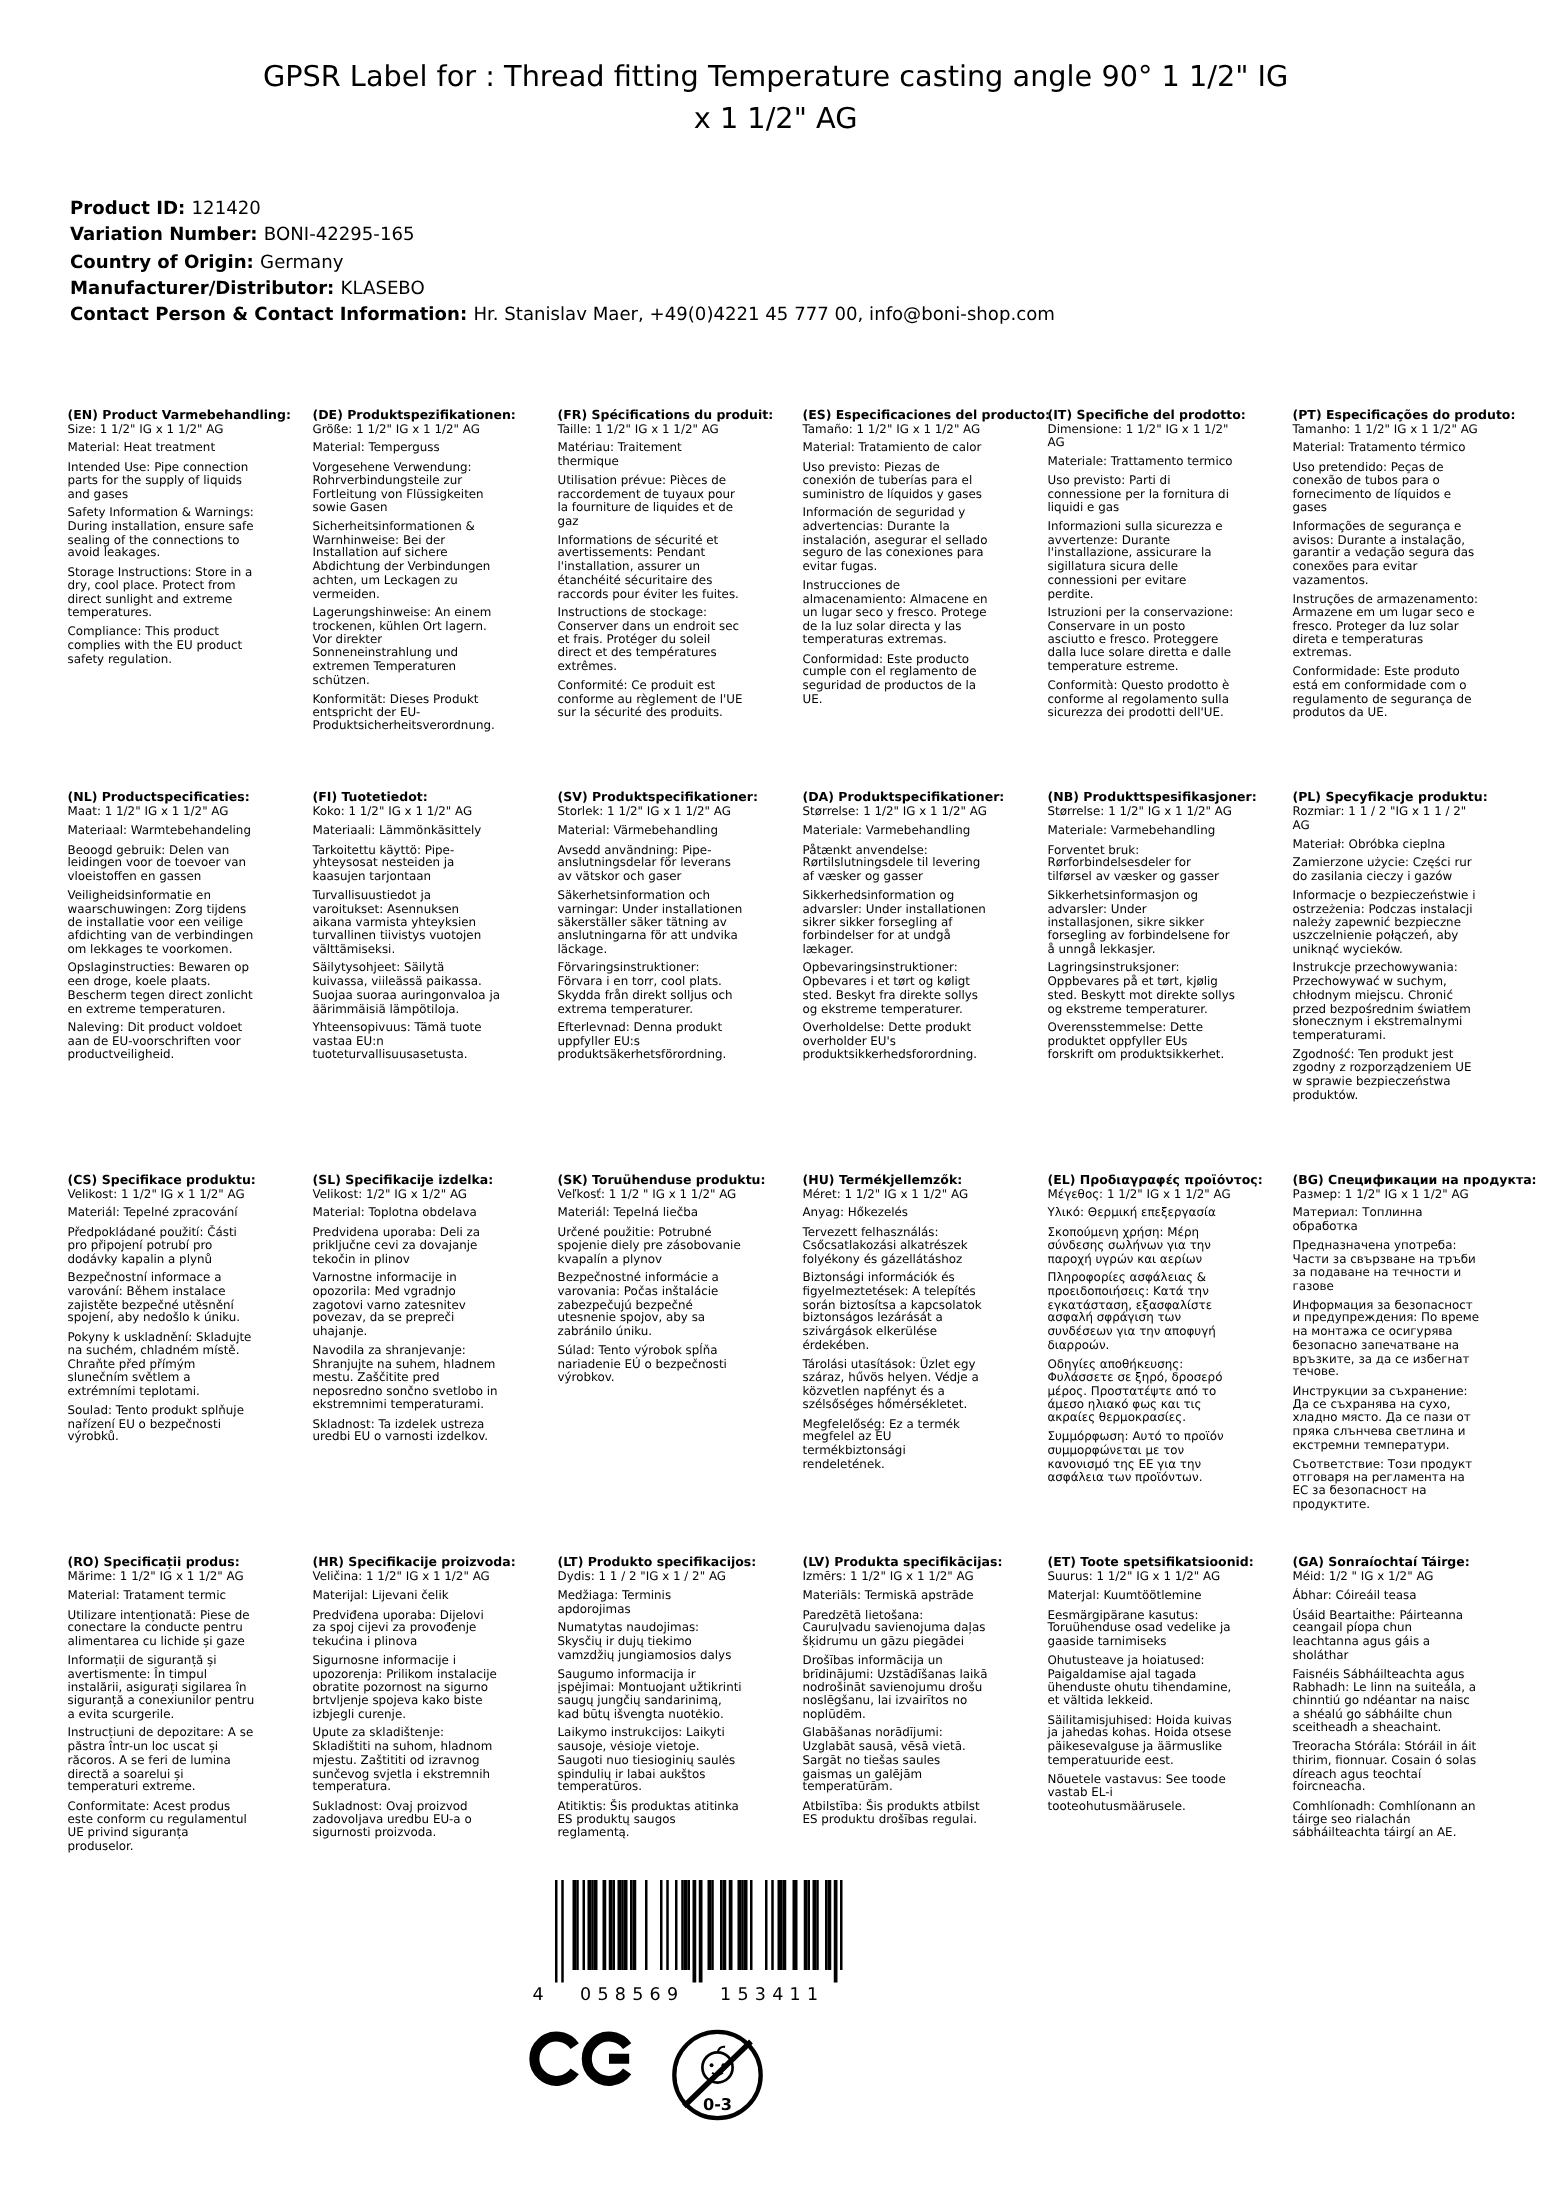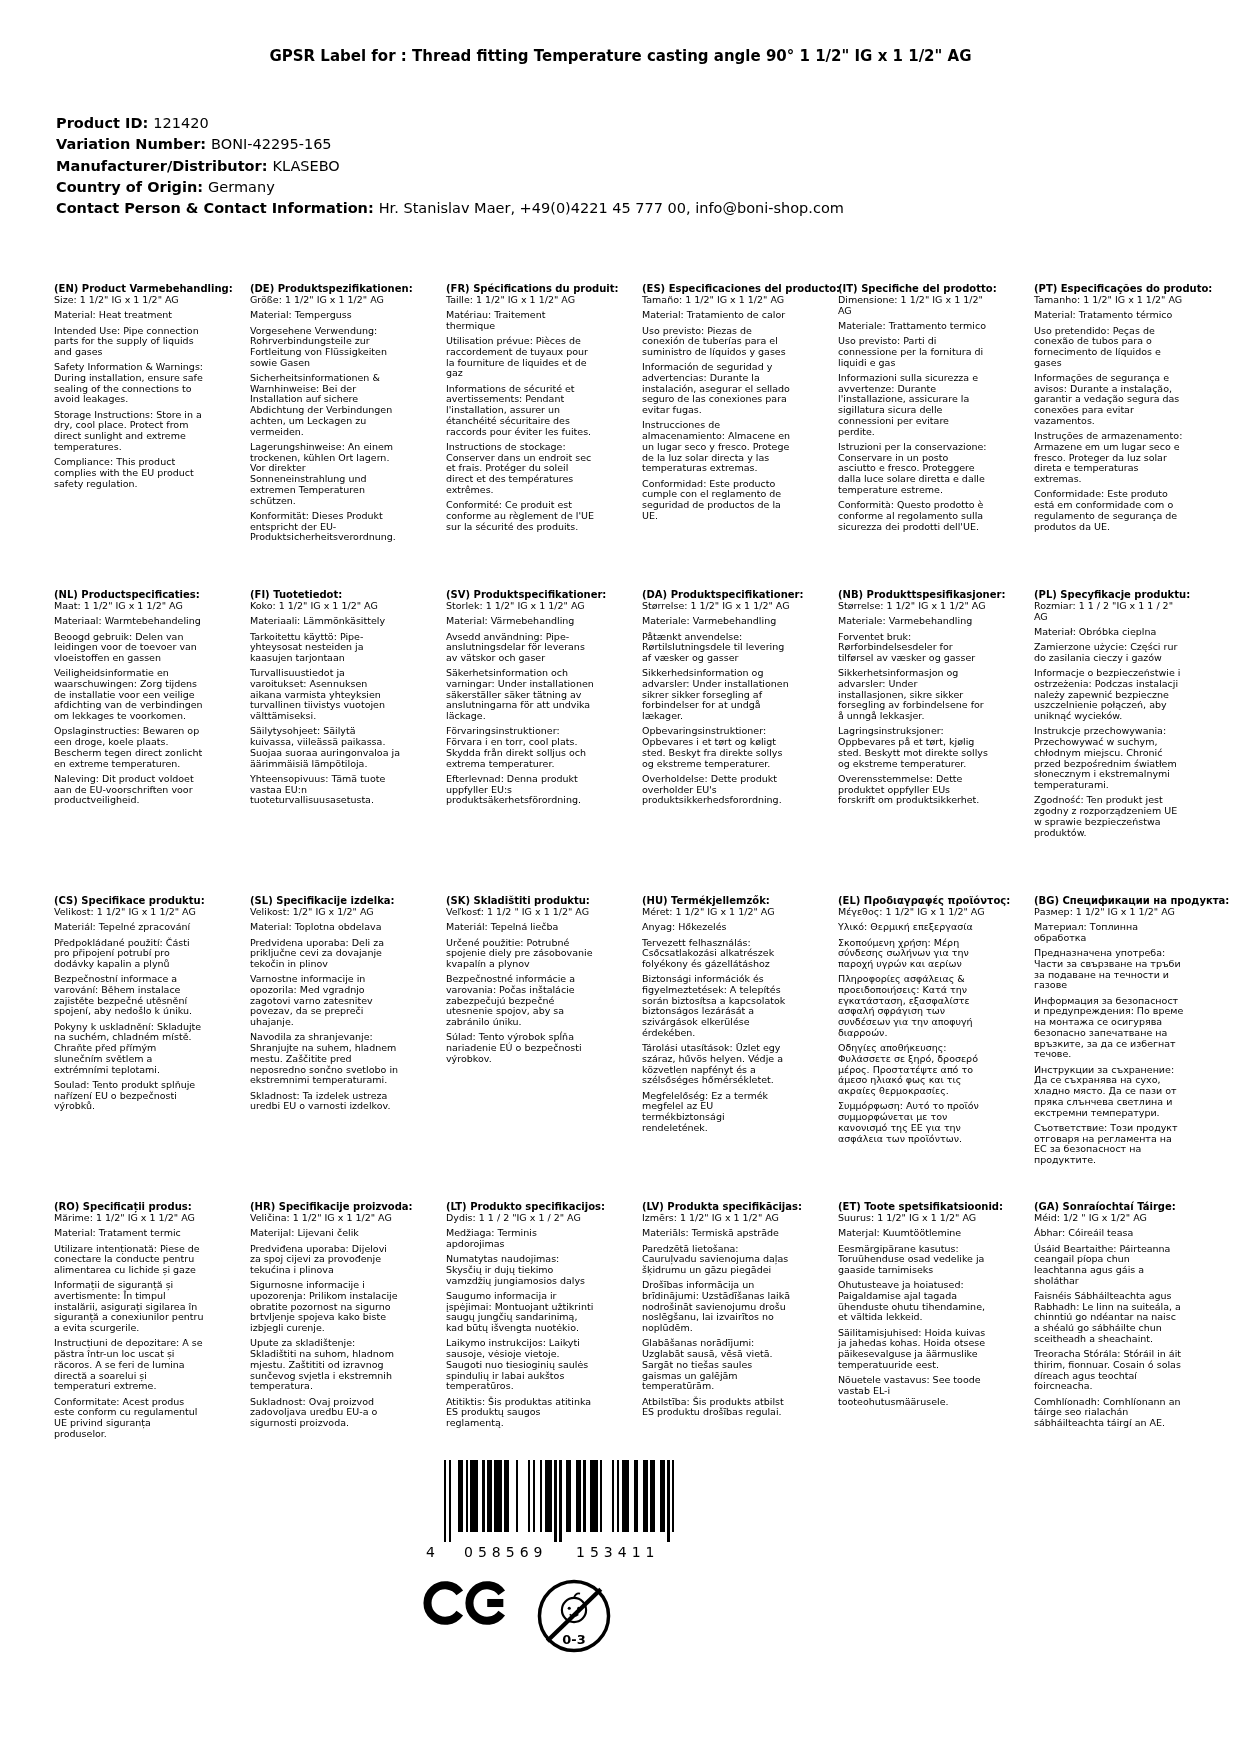"GPSR Label for : Thread" .title { font-size: 15px -> 23px; font-weight: 700 -> 400 }
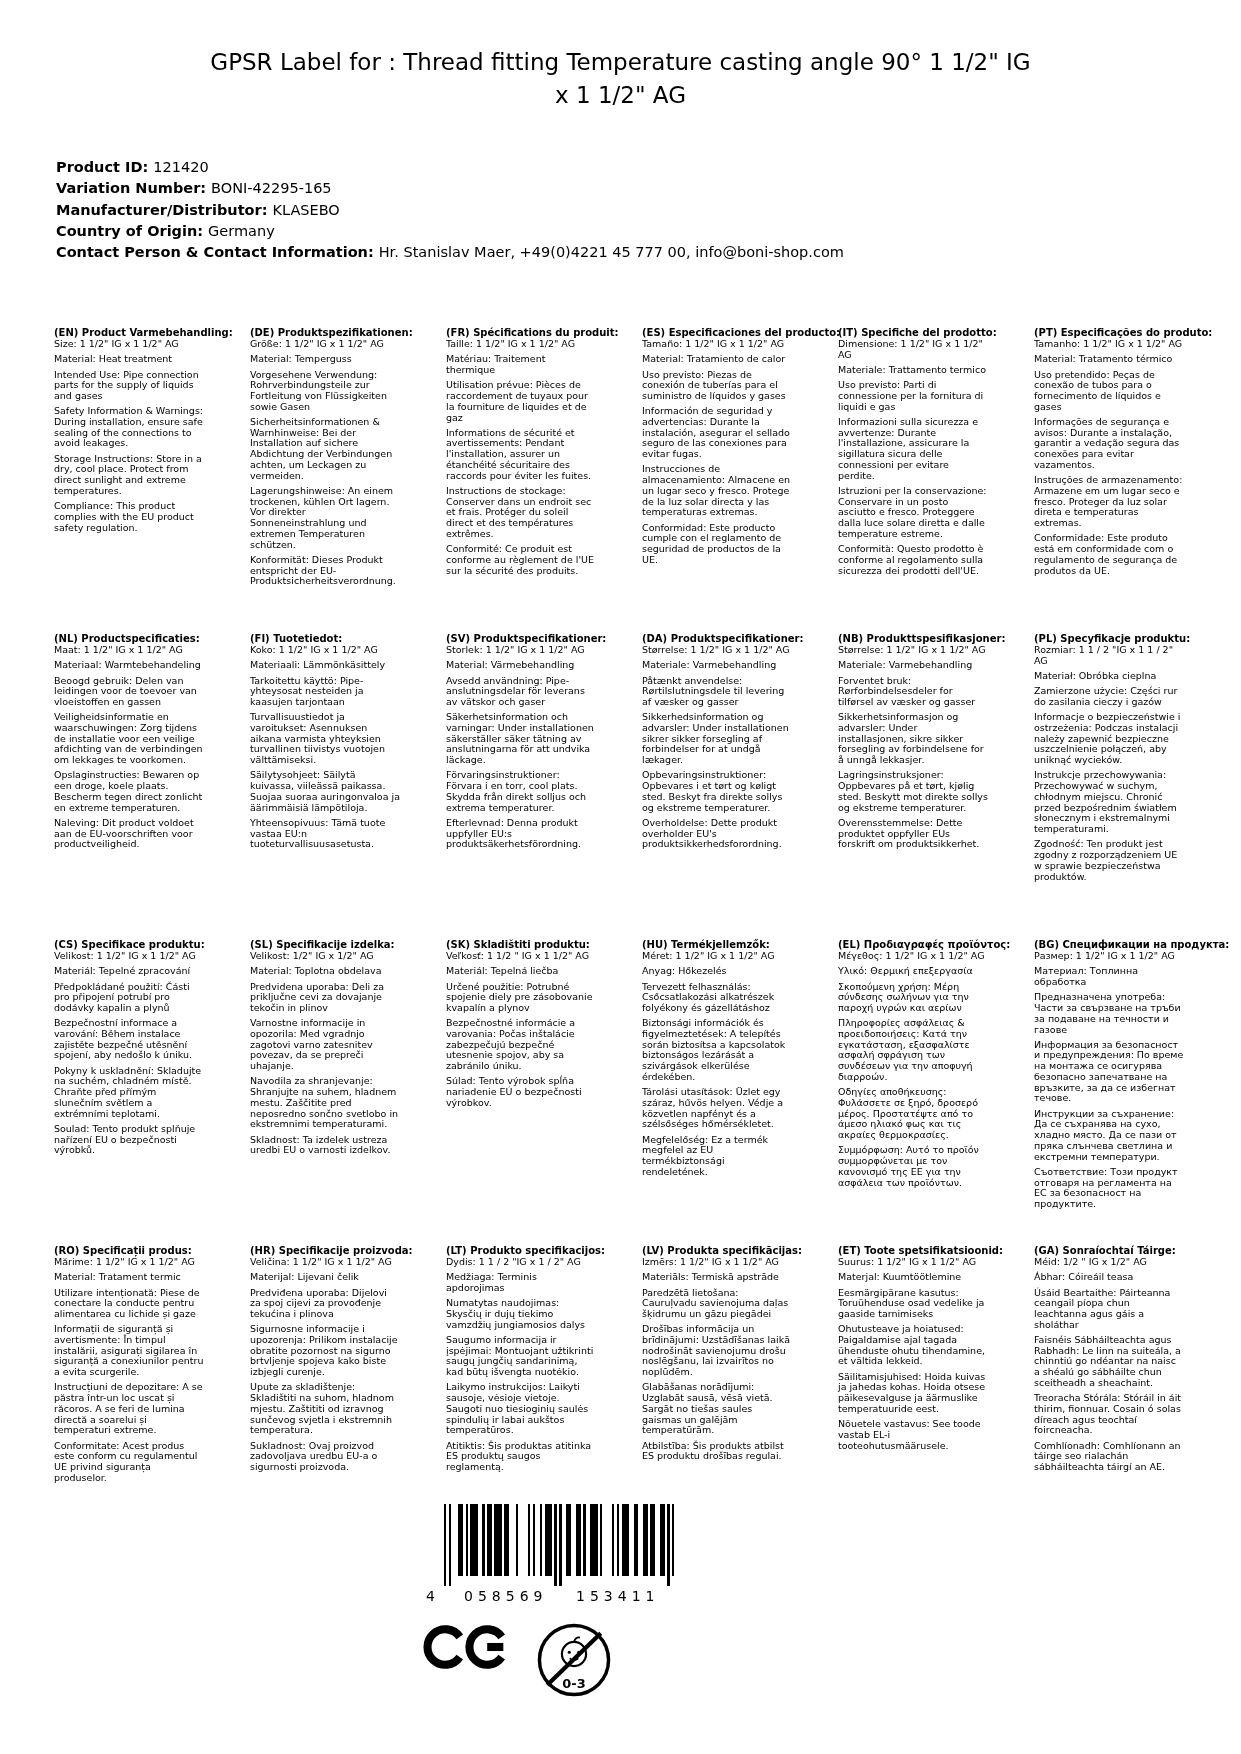"Manufacturer/Distributor: KLASEBO" div.prow { order: before "Country of Origin: Germany" -> after "Country of Origin: Germany" }
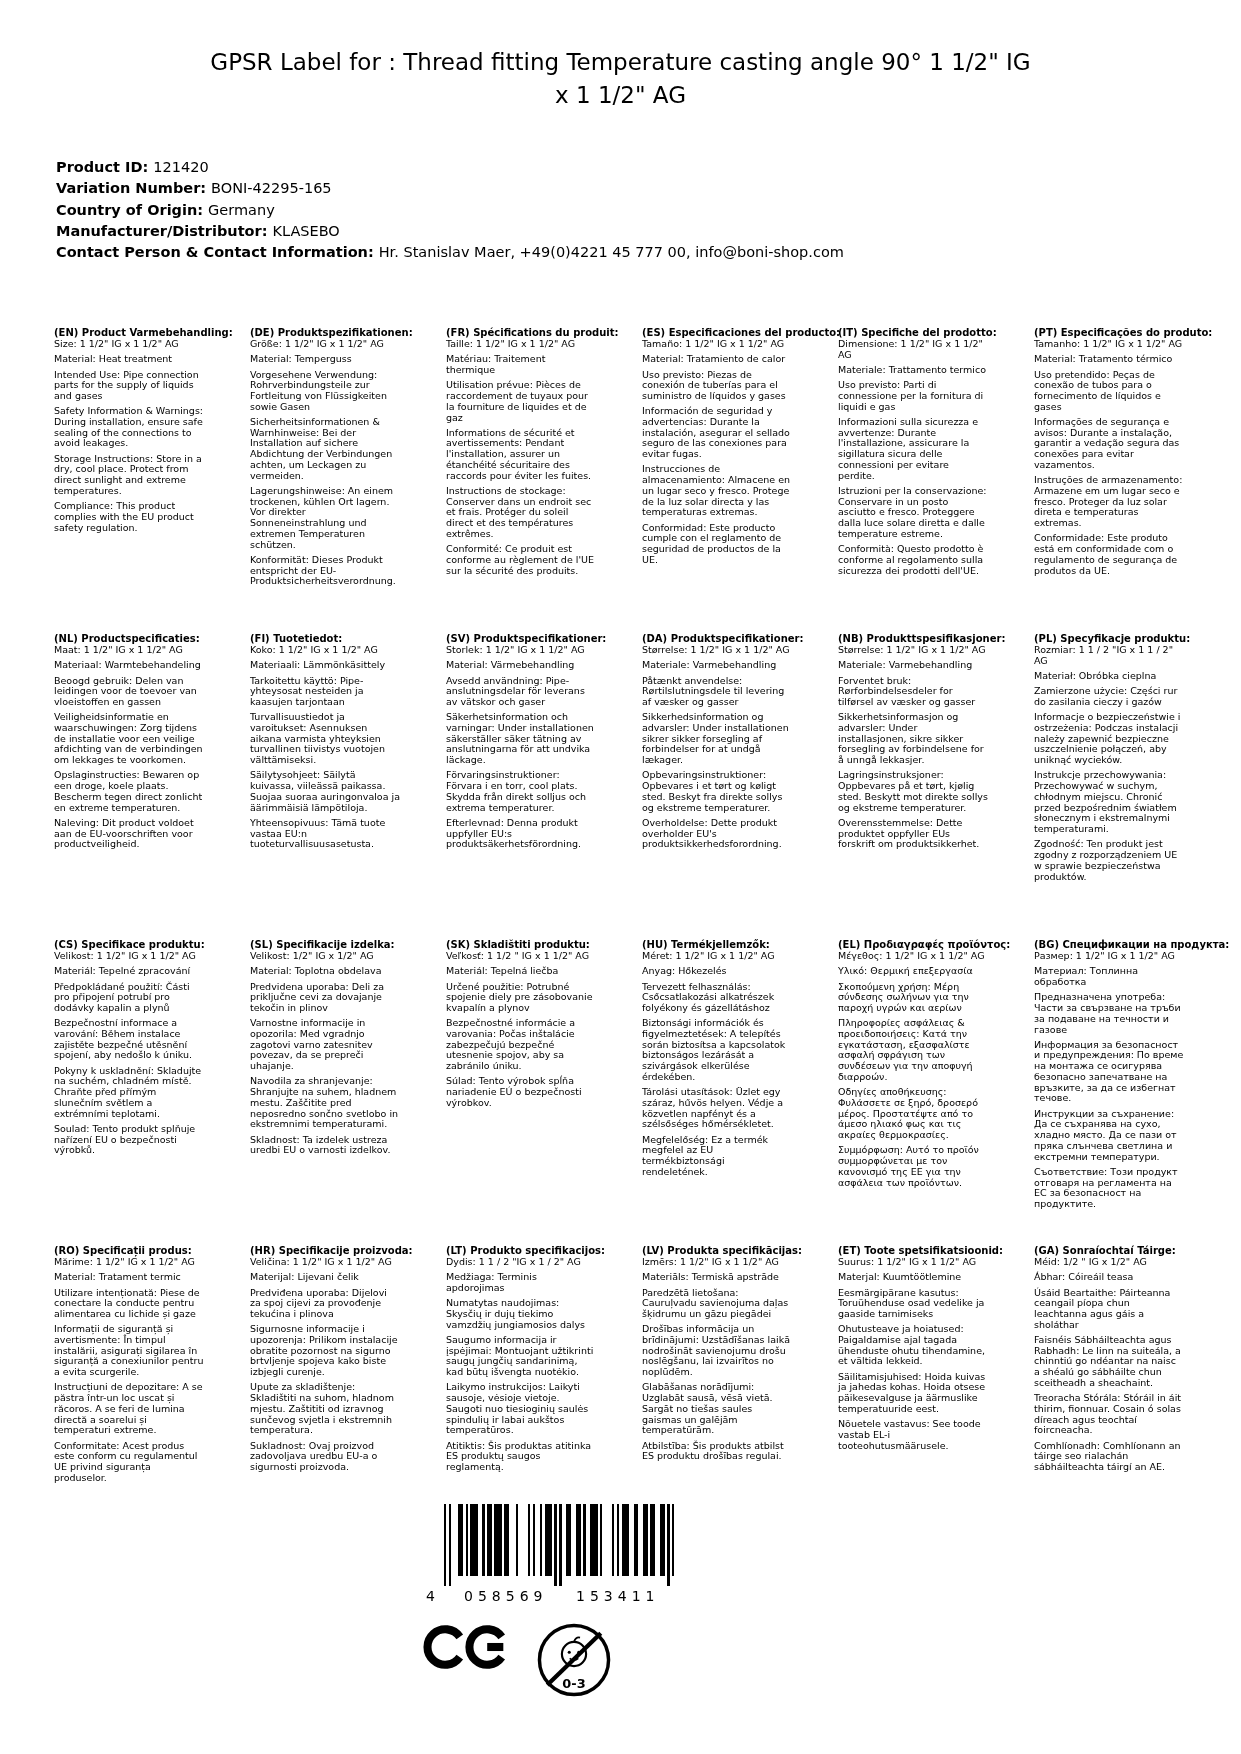"(SK) Skladištiti produktu:" h2.lang-heading { text: Skladištiti -> Toruühenduse }
